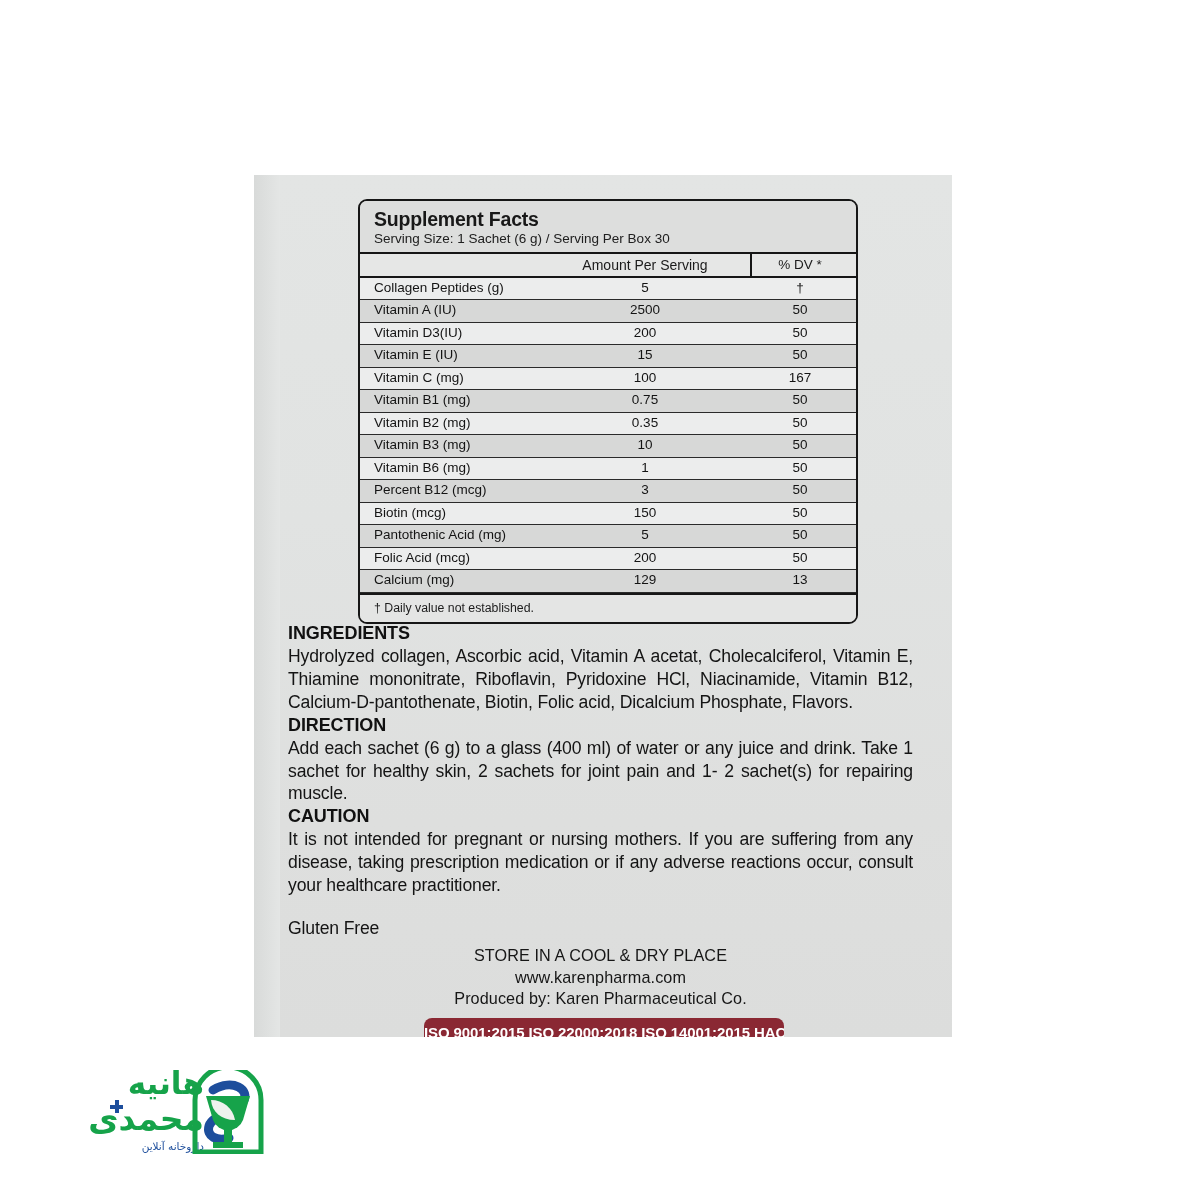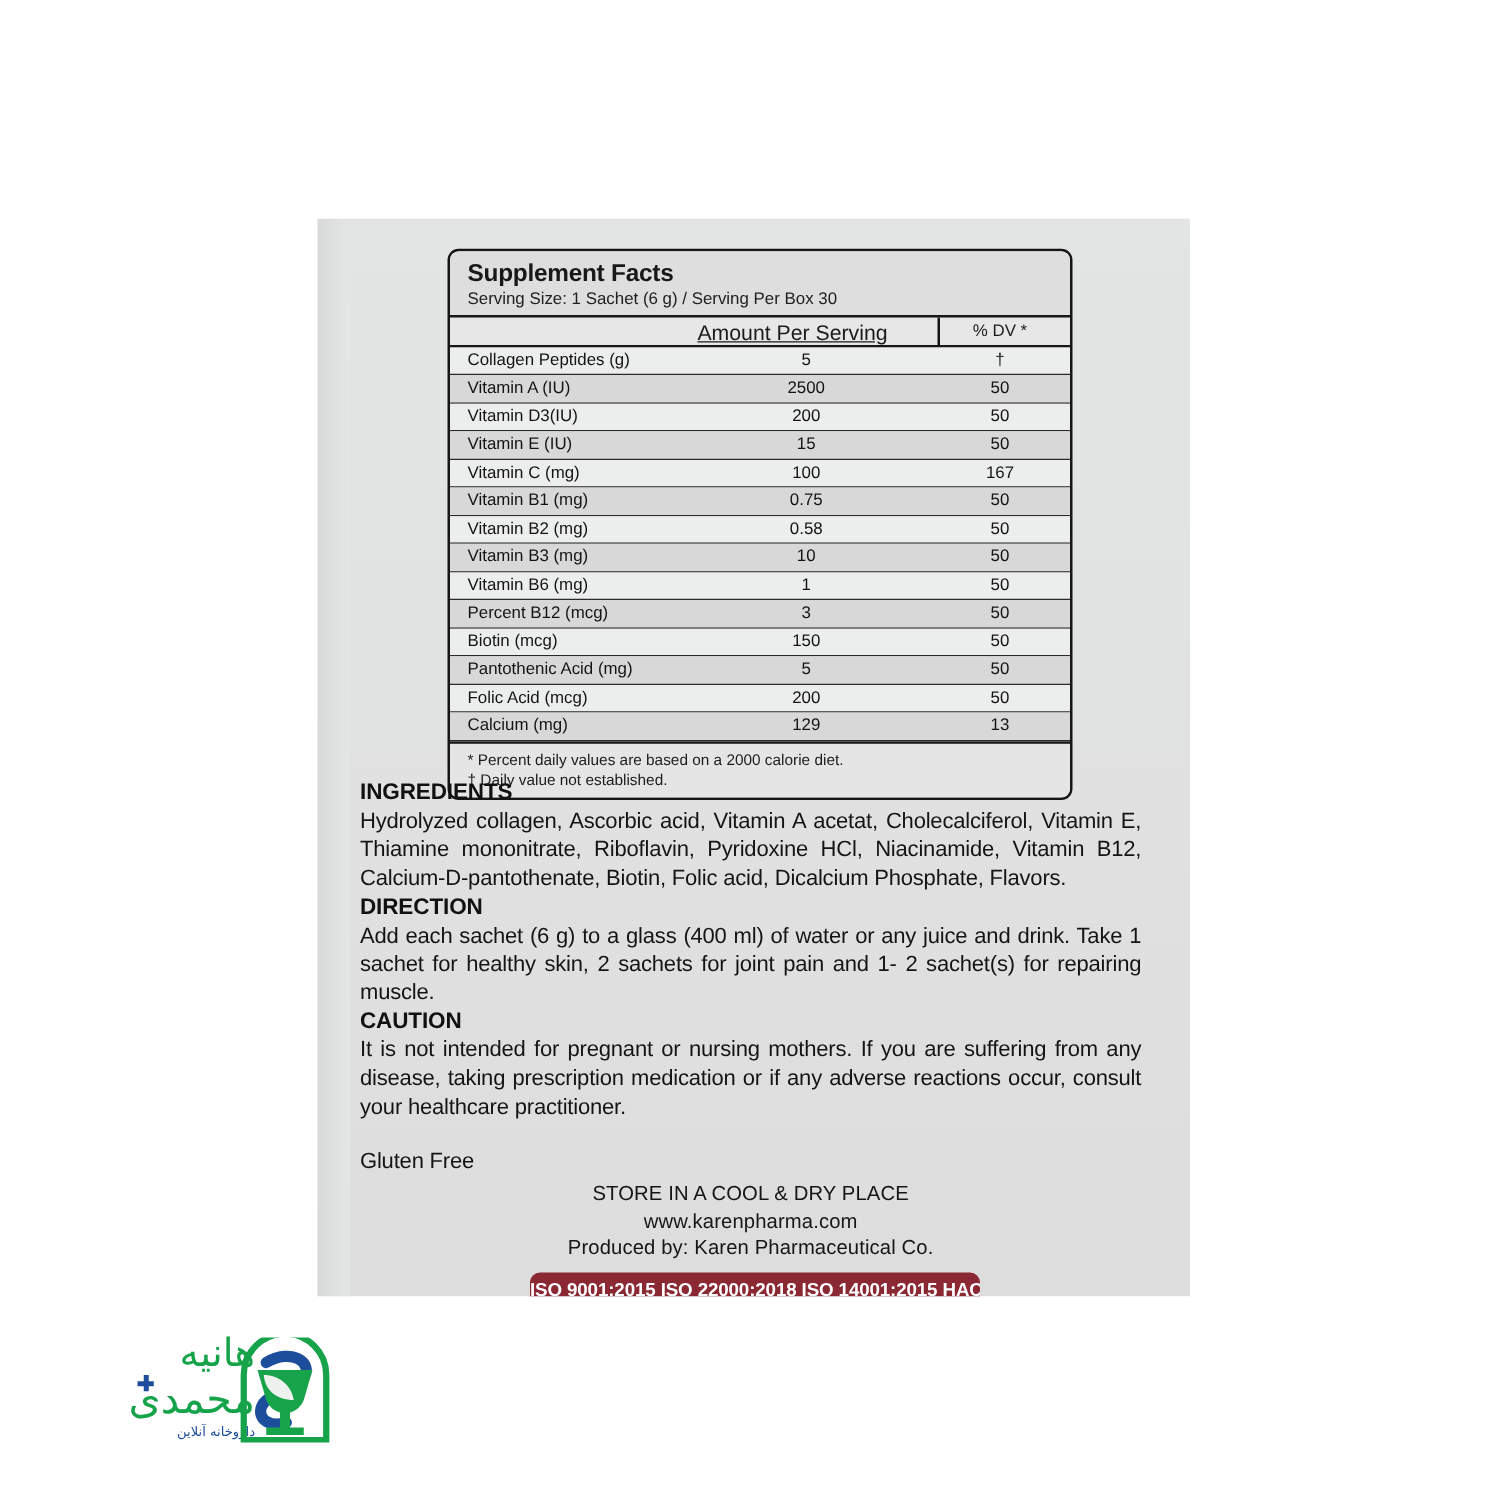"Amount Per Serving" .sf-colhead .ch-amount { font-size: 17px -> 14px; left: 174px -> 185px; text-decoration: underline -> none }
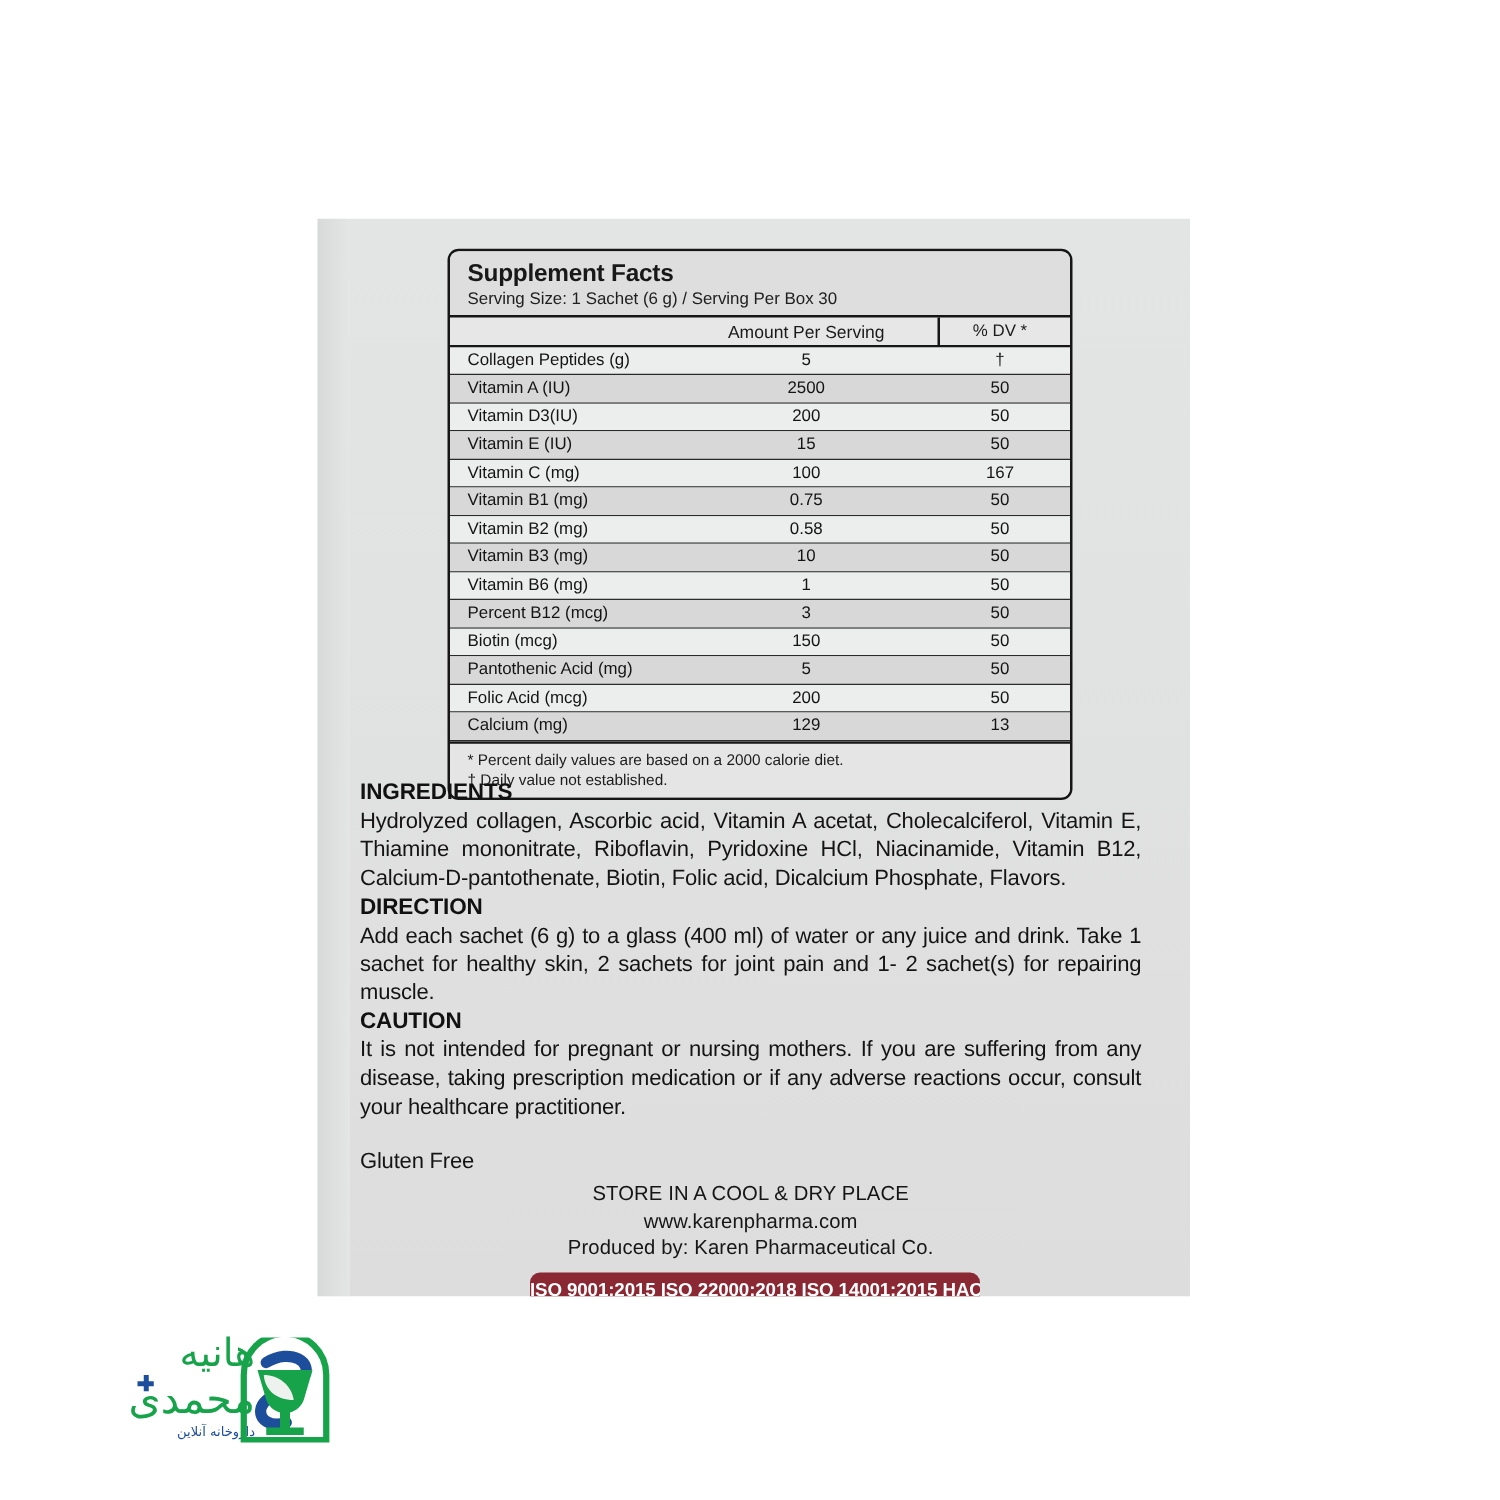"0.58" div.r-amt { text: 0.58 -> 0.35 }
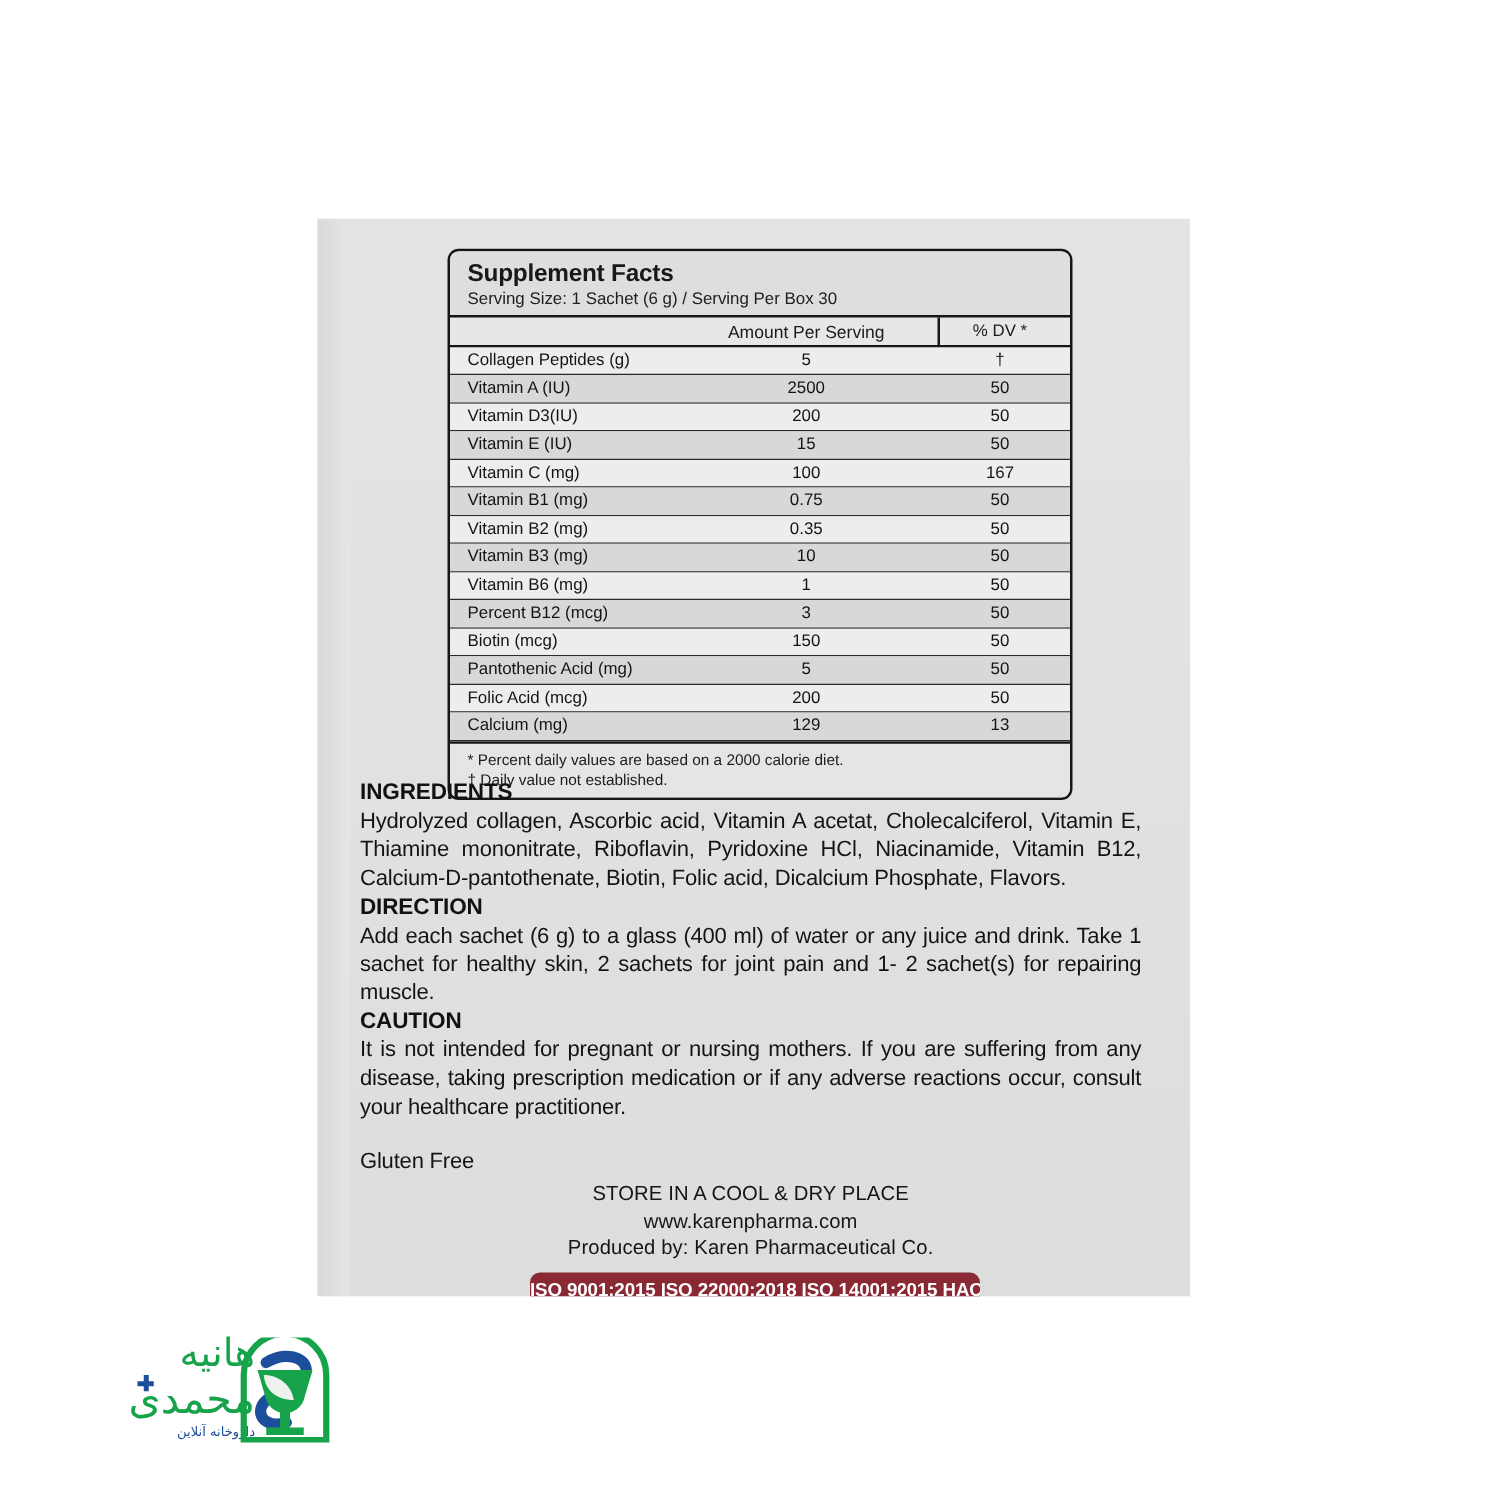"* Percent daily values are" div { html: <div>* Percent daily values are based on a 2000 calorie diet.</div> -> none }
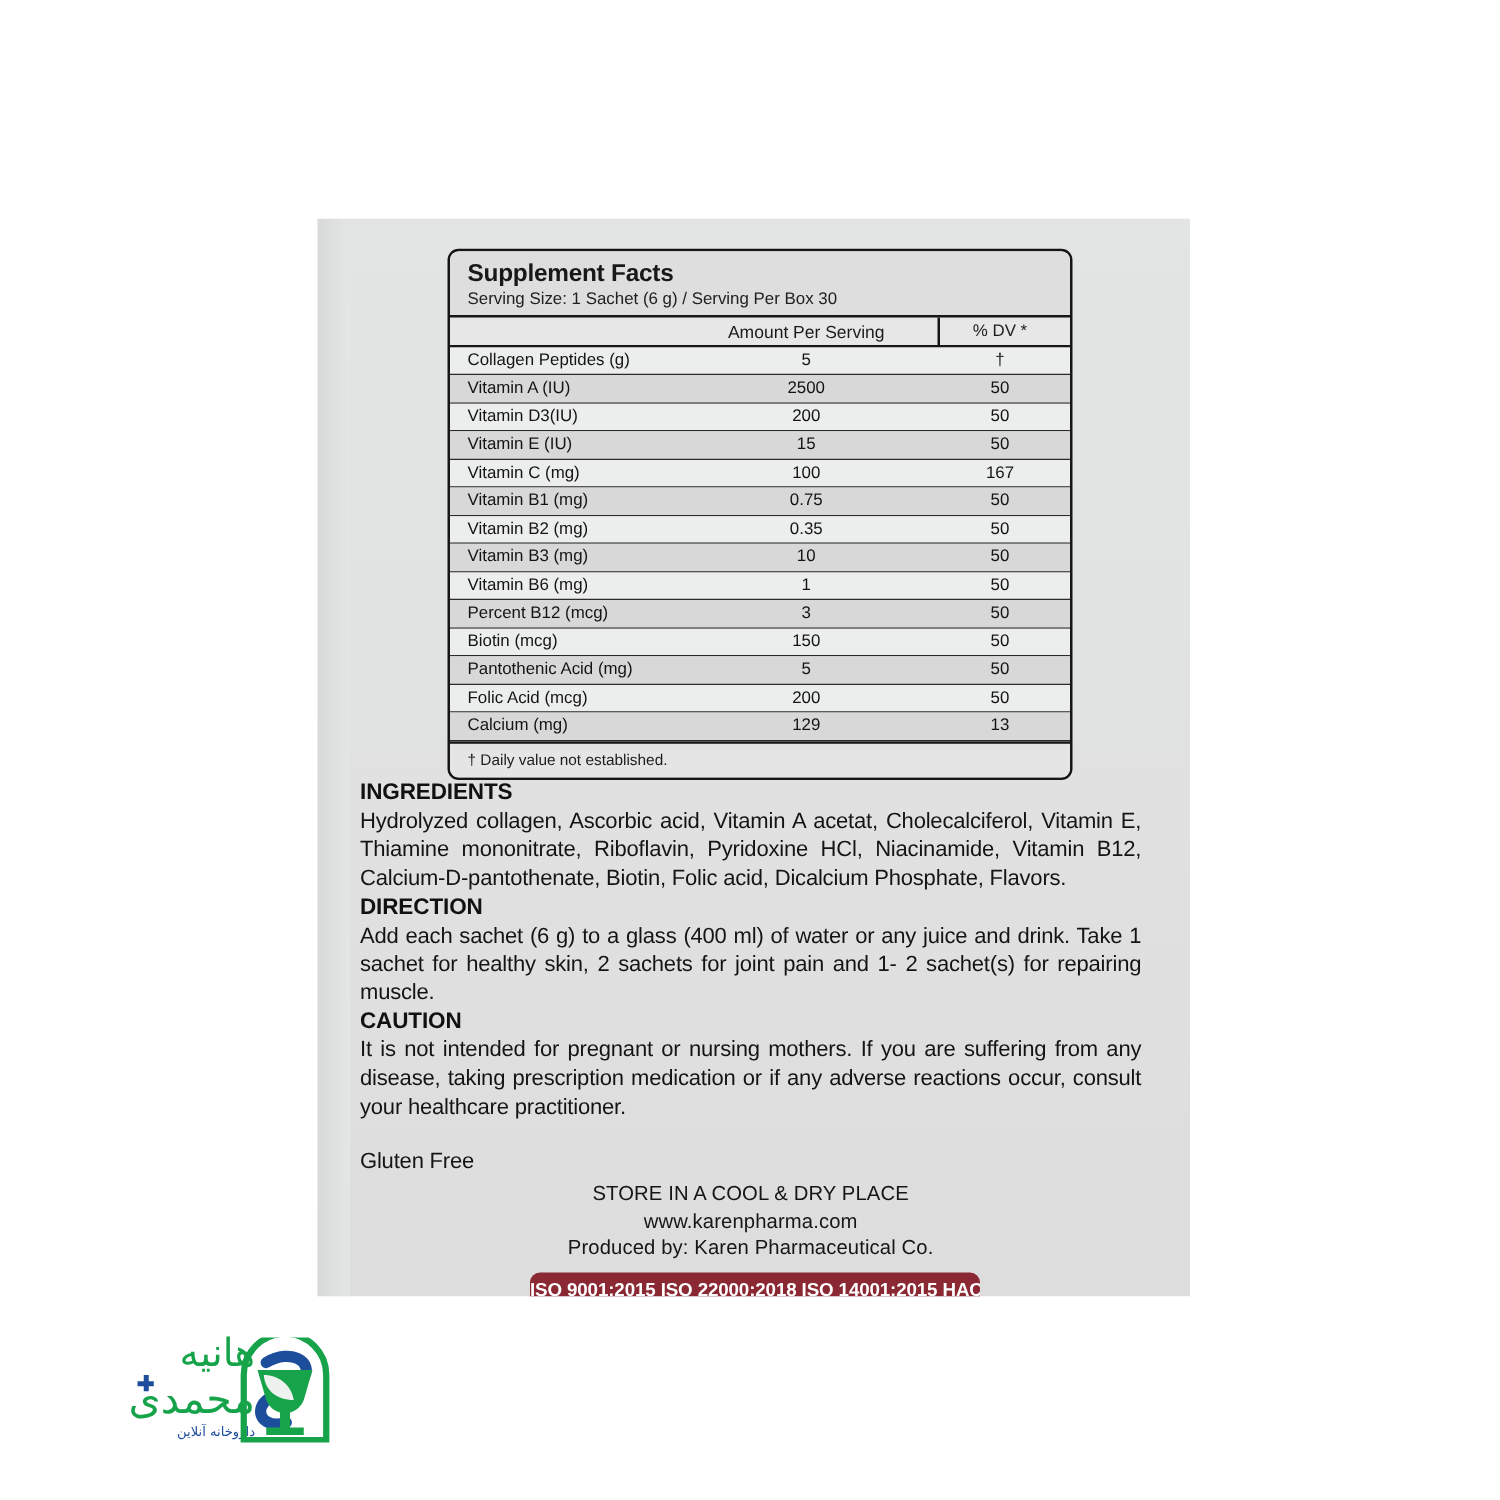"هانیه" .wm-line1, .wm-line2 { font-weight: normal -> bold }
